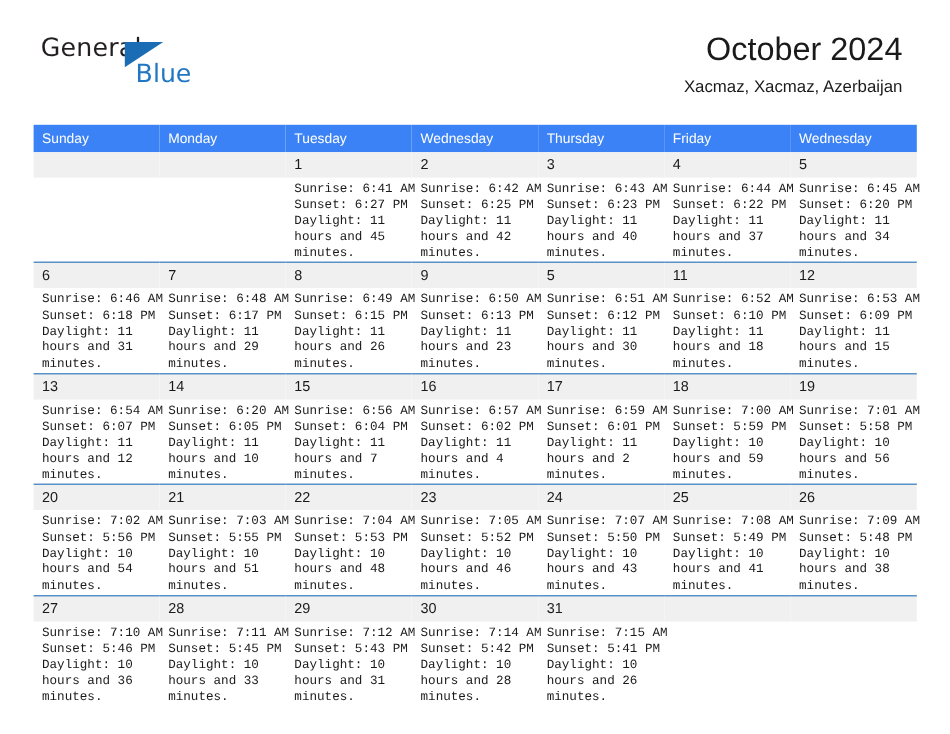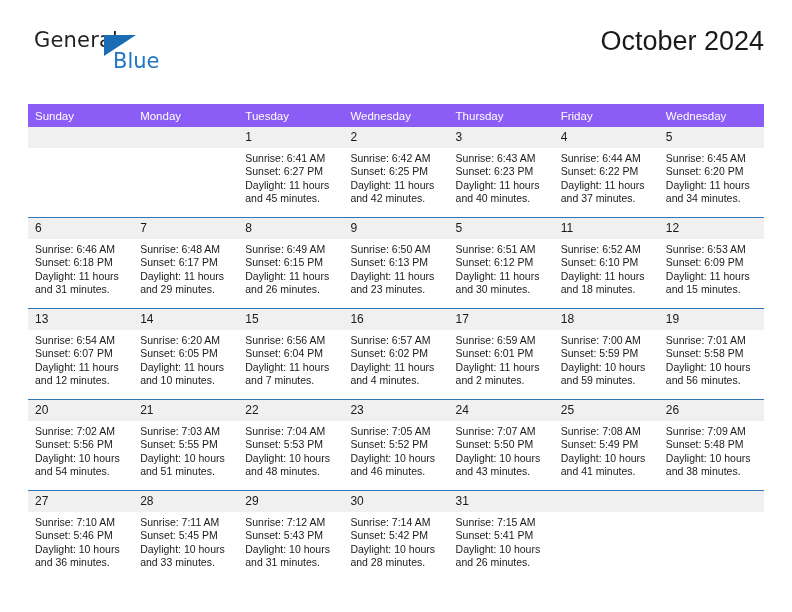"October 2024" .title-block { right: 0 -> 12px }
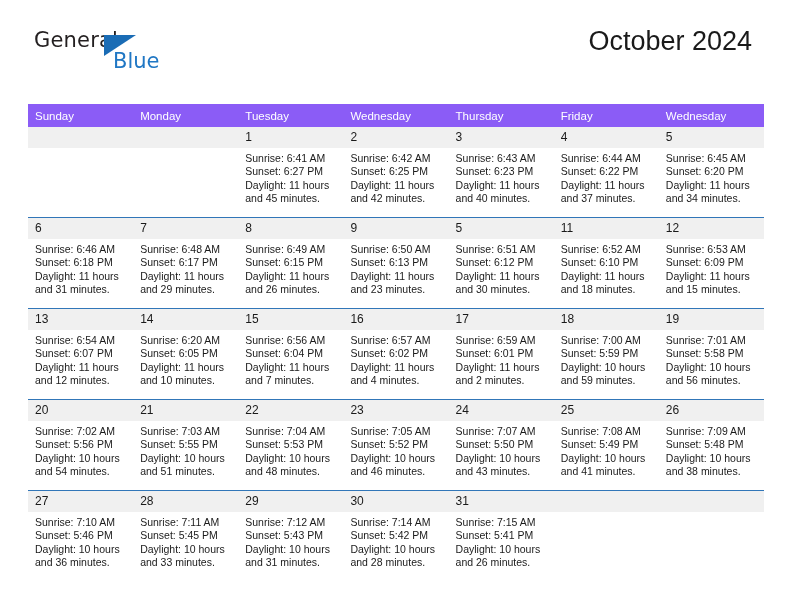"Xacmaz, Xacmaz, Azerbaijan" div.cal-subtitle { html: none -> <div>Xacmaz, Xacmaz, Azerbaijan</div> }
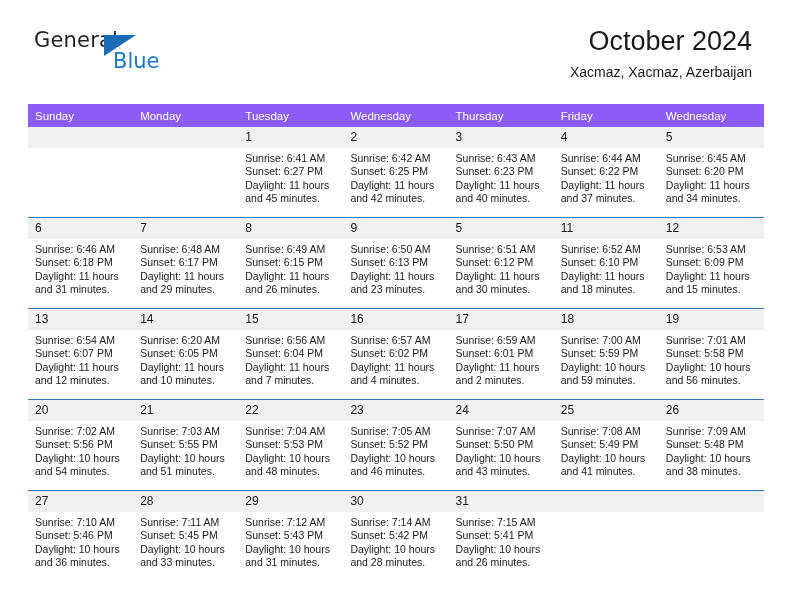"Sunday" .calendar th { background: #8b5cf6 -> #3b82f6 }
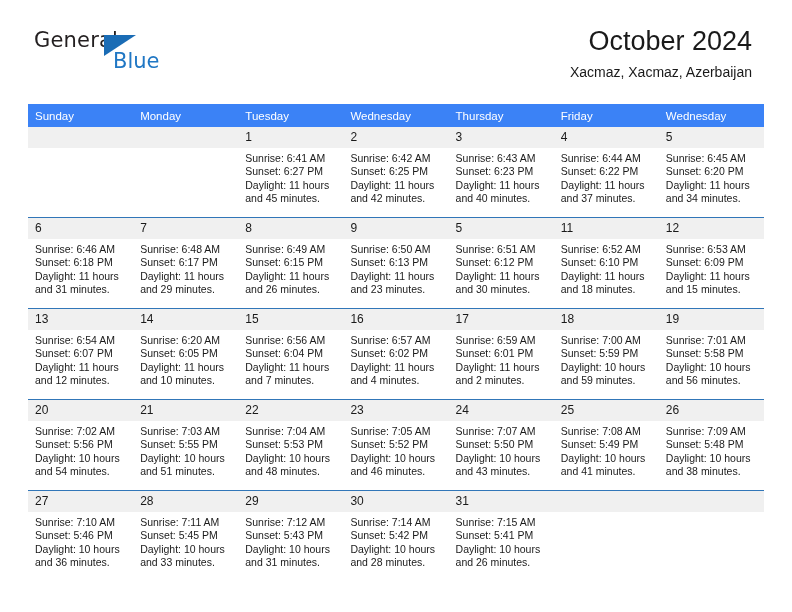"Sunrise: 6:41 AM" .cellbody { font-family: Liberation Sans, sans-serif -> Liberation Mono, monospace }
